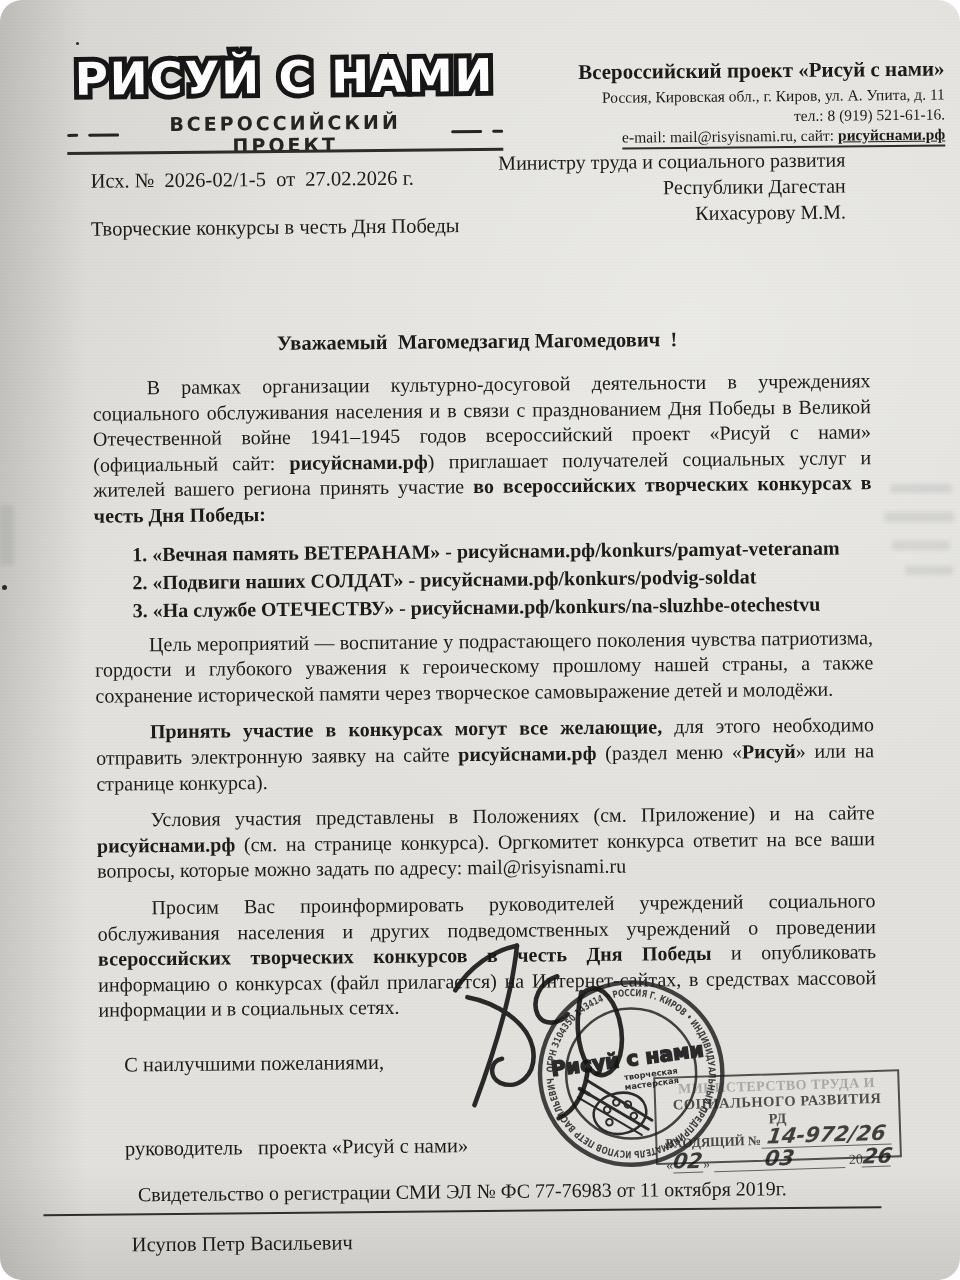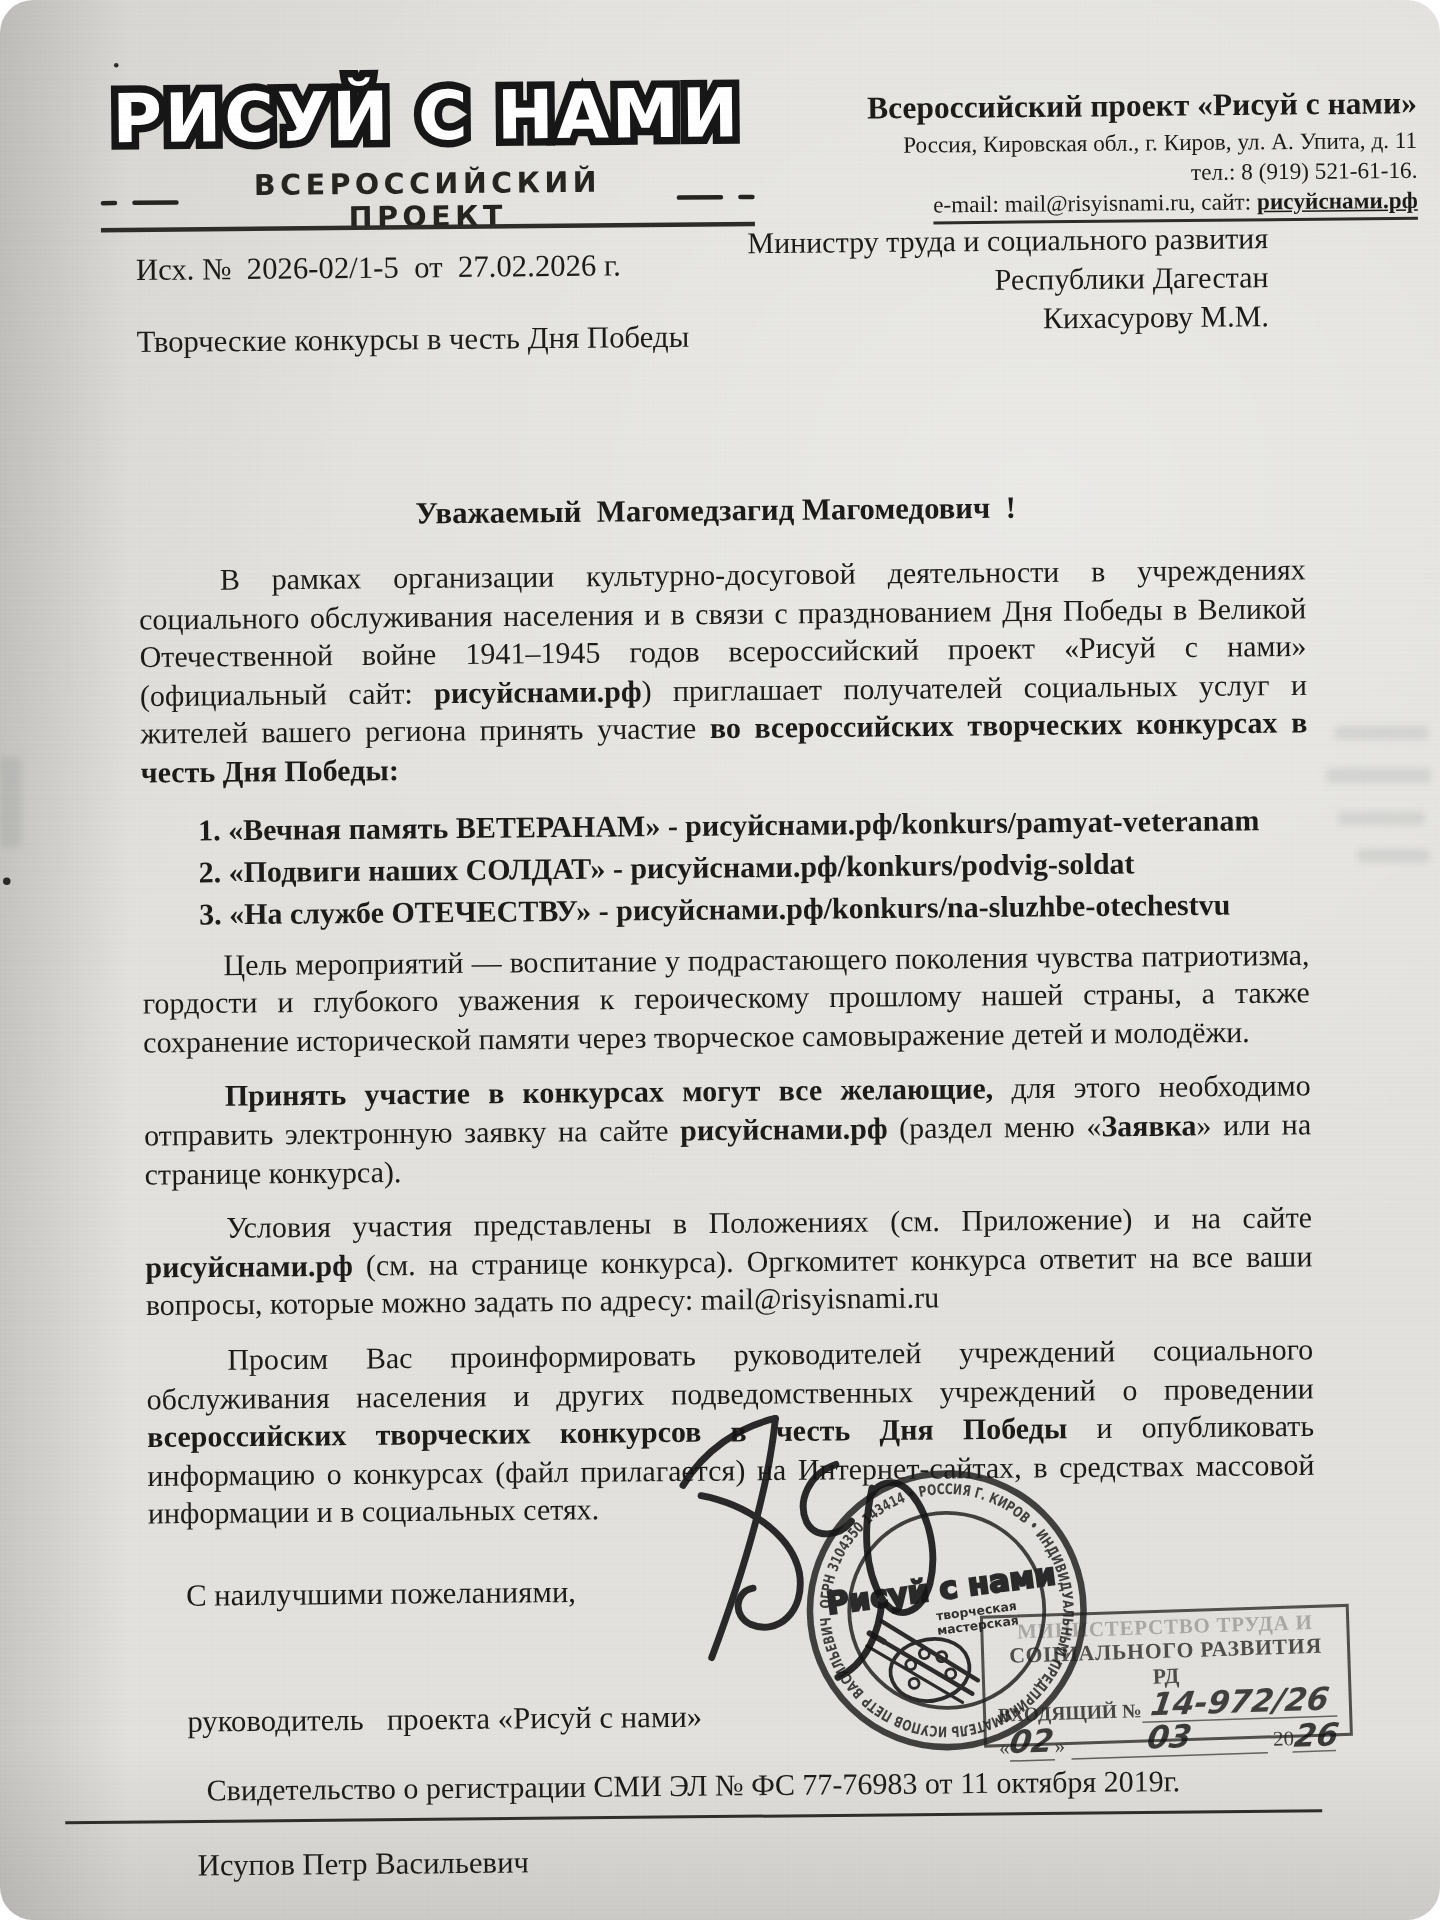"Заявка" b { text: Заявка -> Рисуй }
